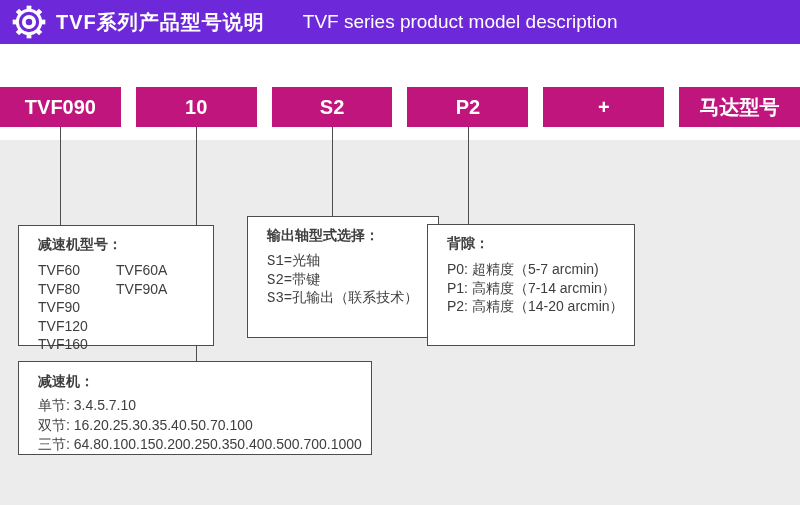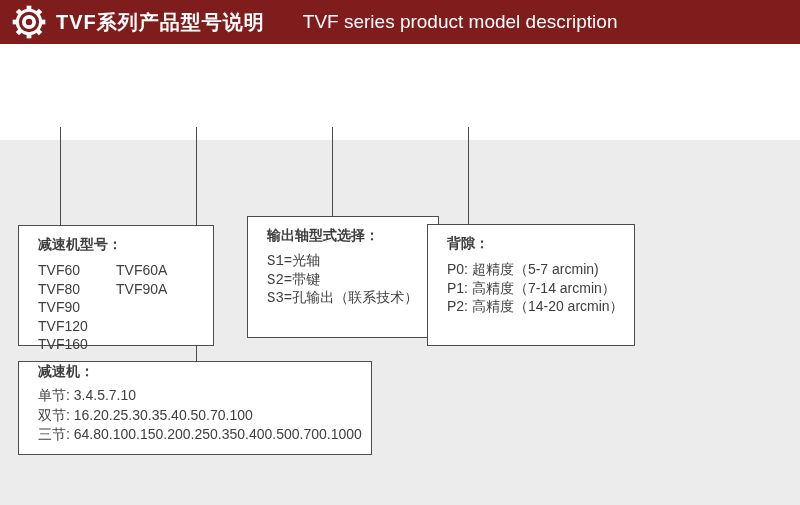"TVF系列产品型号说明" .topbar { background: #7f1d1d -> #6d28d9 }
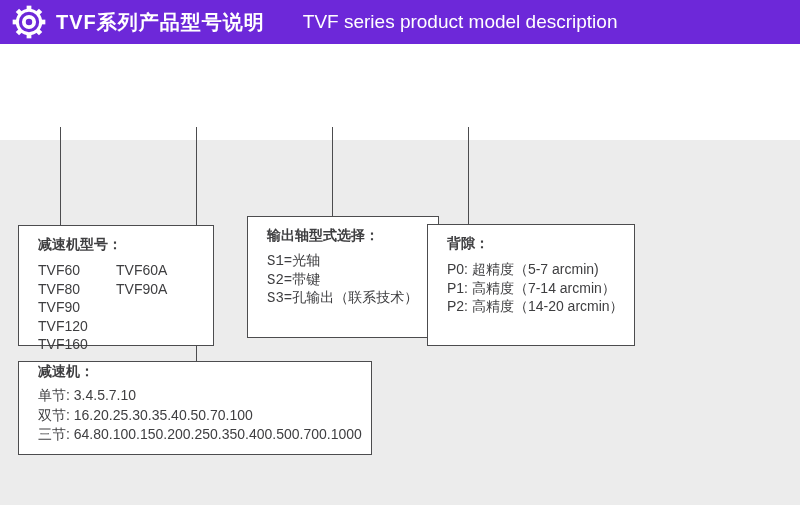"TVF090" div.code-row { html: none -> <div> <div>TVF090</div> <div>10</div> <div>S2</div> <div>P2</div> <div>+</div> <div>马达型号</div> </div> }
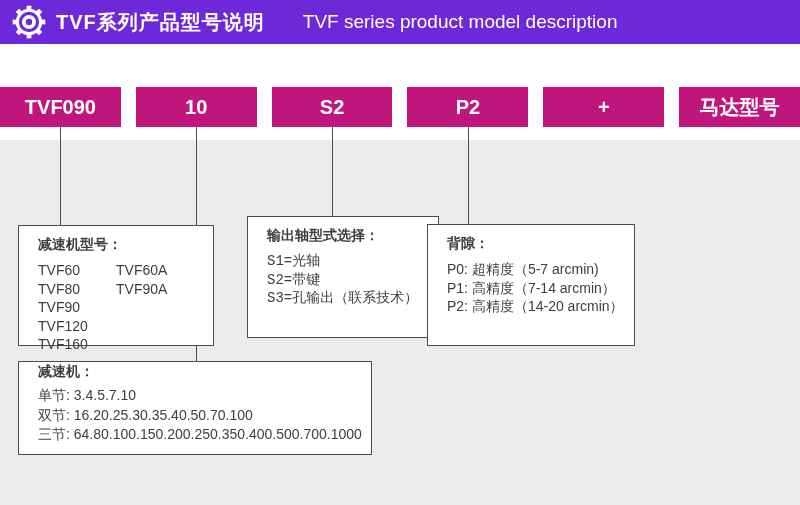"减速机：" #box-ratio { padding-top: 1px -> 11px }
